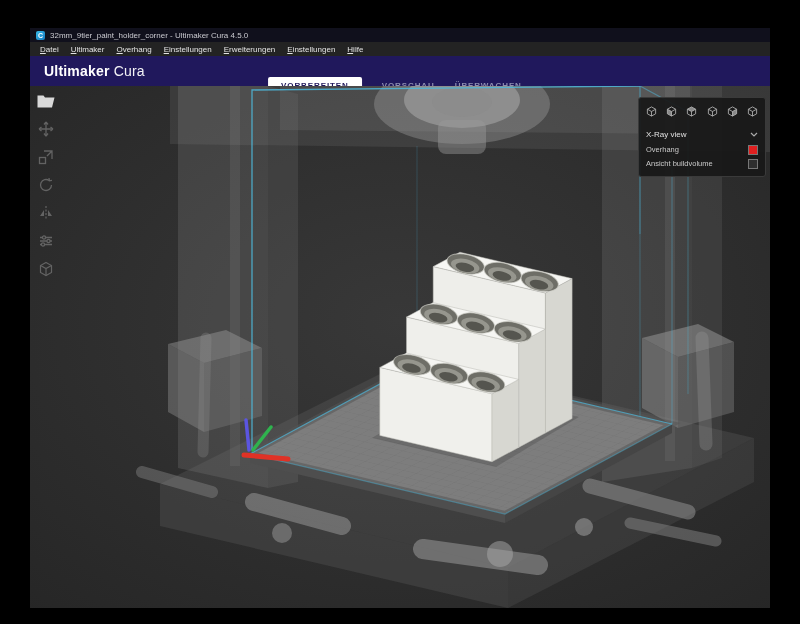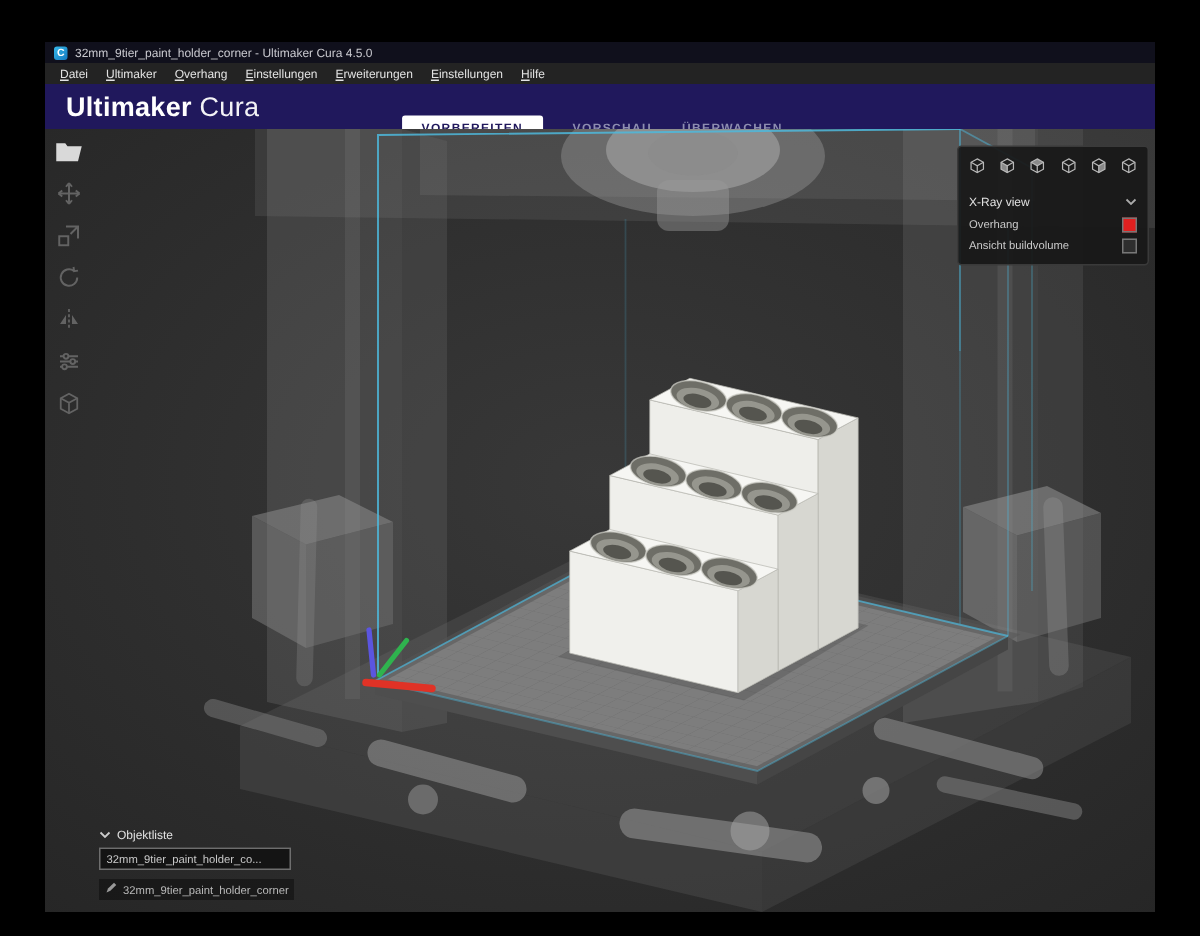"Ultimaker Cura" .brand { font-size: 18px -> 14px }
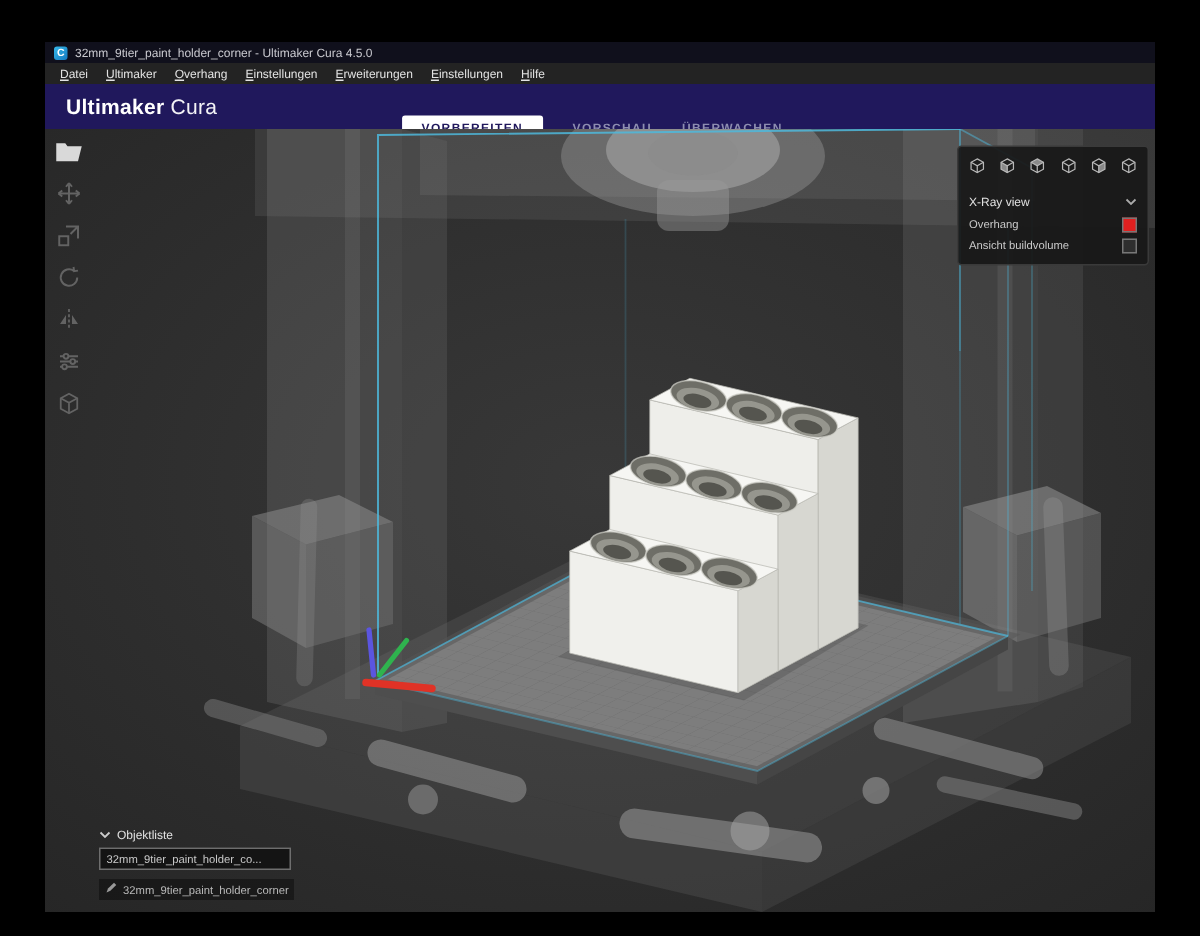"Objektliste" div.object-list { html: <div> <div> <span> <svg> <polyline></polyline> </svg> </span> <span>Objektliste</span> </div> <div>32mm_9tier_paint_holder_co...</div> <div> <span> <svg> <path></path> </svg> </span> <span>32mm_9tier_paint_holder_corner</span> </div> </div> -> none }
